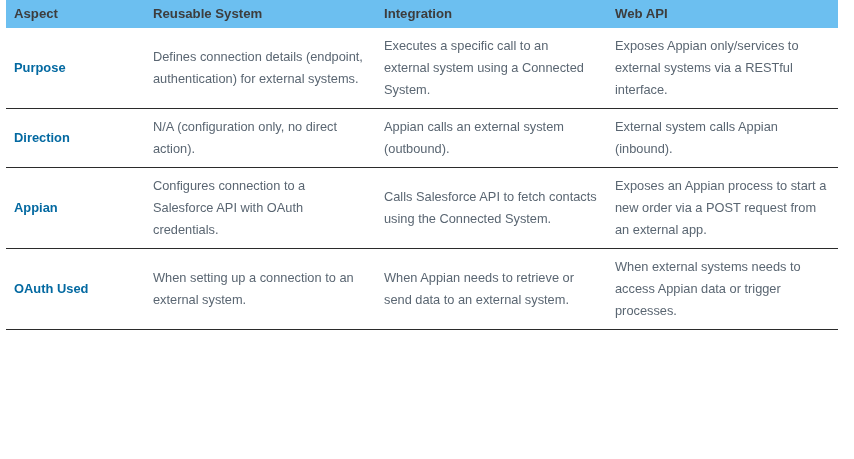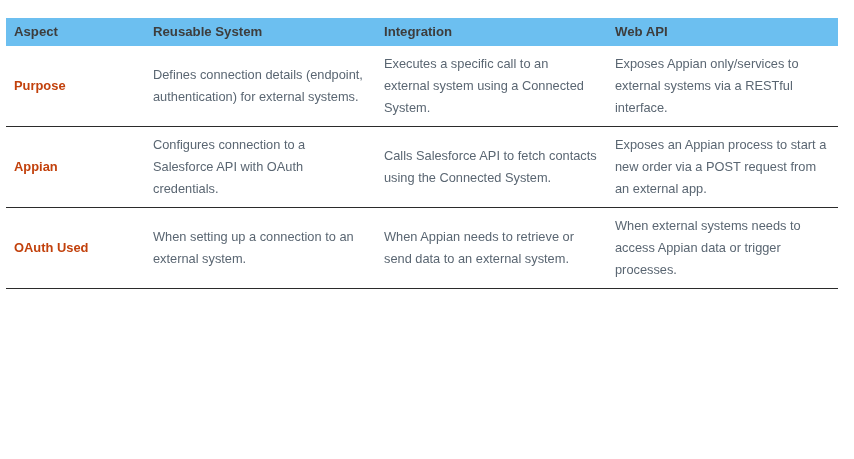"Aspect" .page { padding: 18px 16px 0 6px -> 0 16px 0 6px }
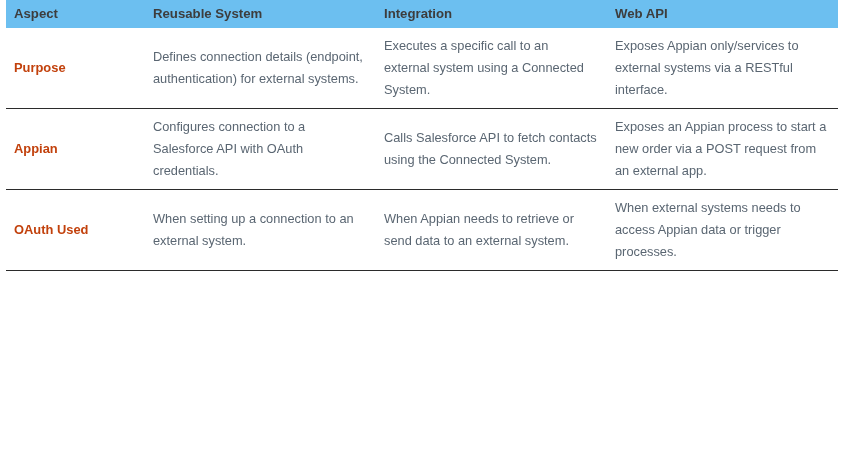"Purpose" tbody td.aspect { color: #c2410c -> #0369a1 }
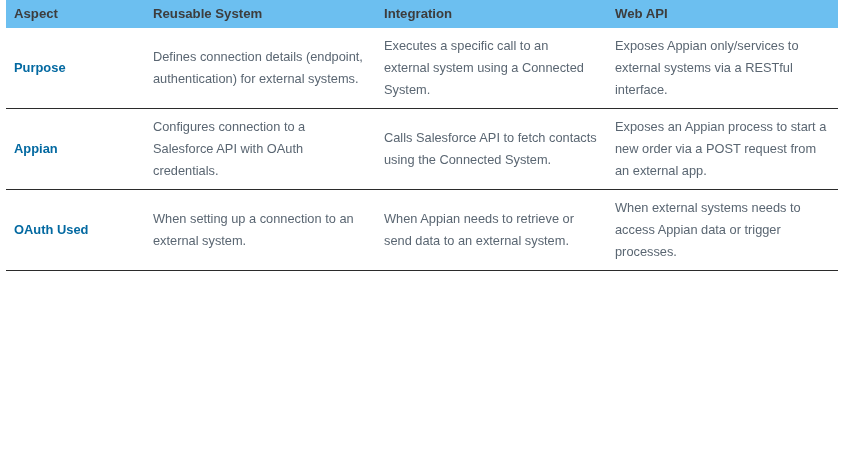"Direction" tr.r-short { html: none -> <tr> <td>Direction</td> <td>N/A (configuration only, no direct action).</td> <td>Appian calls an external system (outbound).</td> <td>External system calls Appian (inbound).</td> </tr> }
